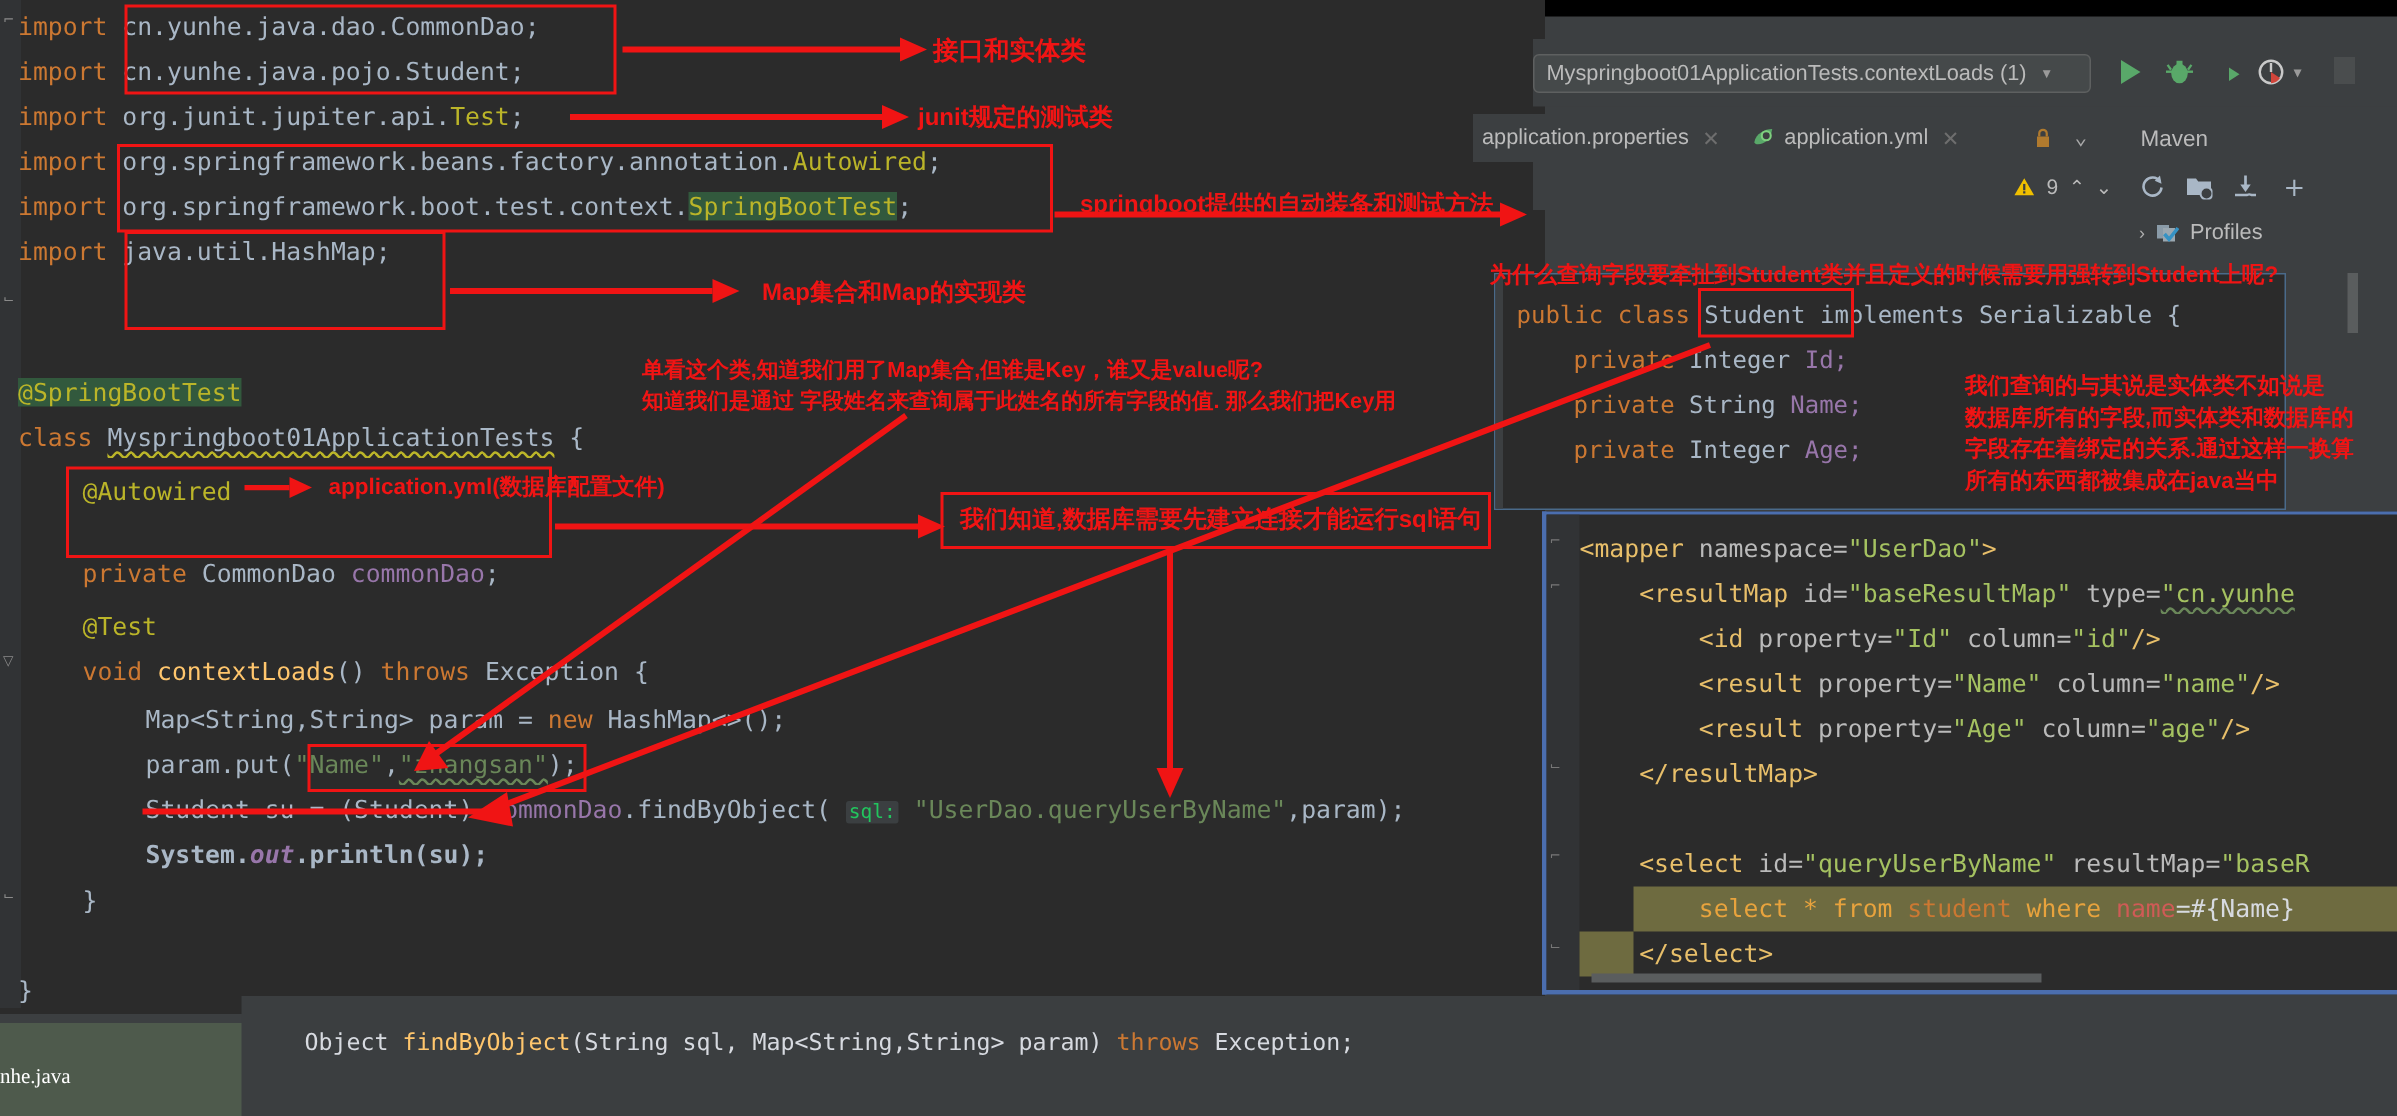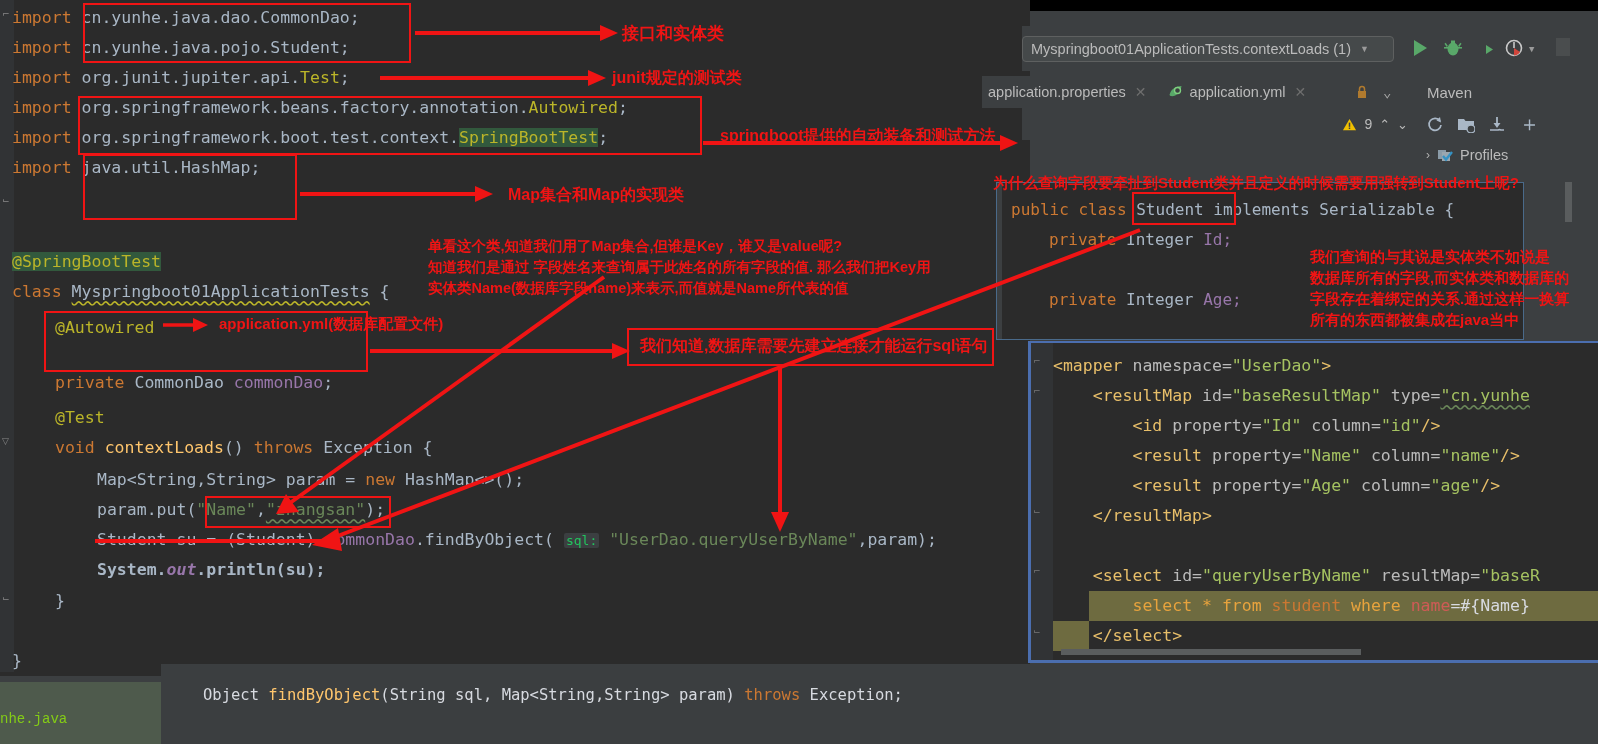"private String Name;" div.code { html: none -> <div><span>private </span><span>String </span><span>Name;</span></div> }
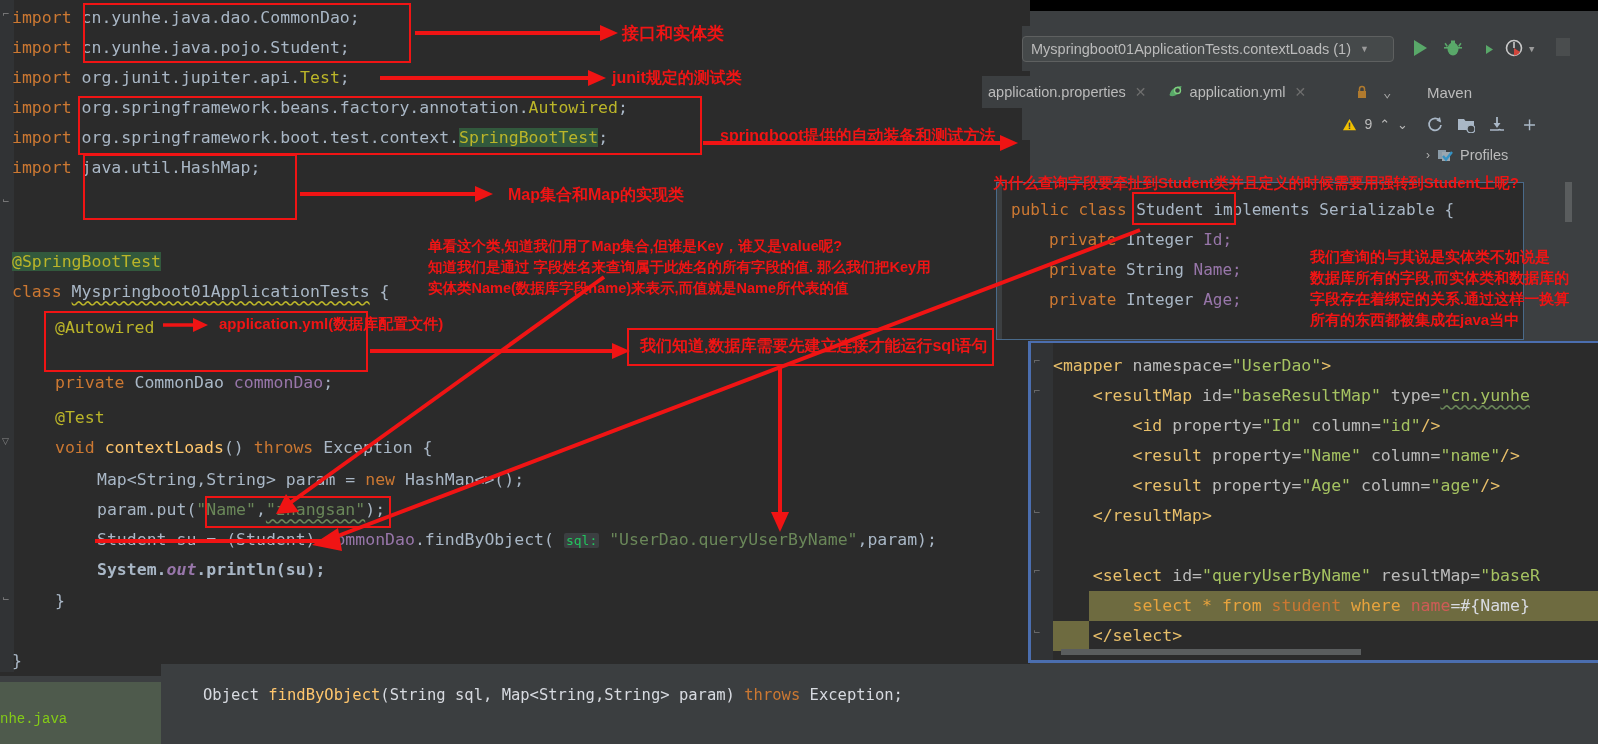"实体类Name(数据库字段name)来表示,而值就是Name所代表的值" div.note { html: <div>实体类Name(数据库字段name)来表示,而值就是Name所代表的值</div> -> none }
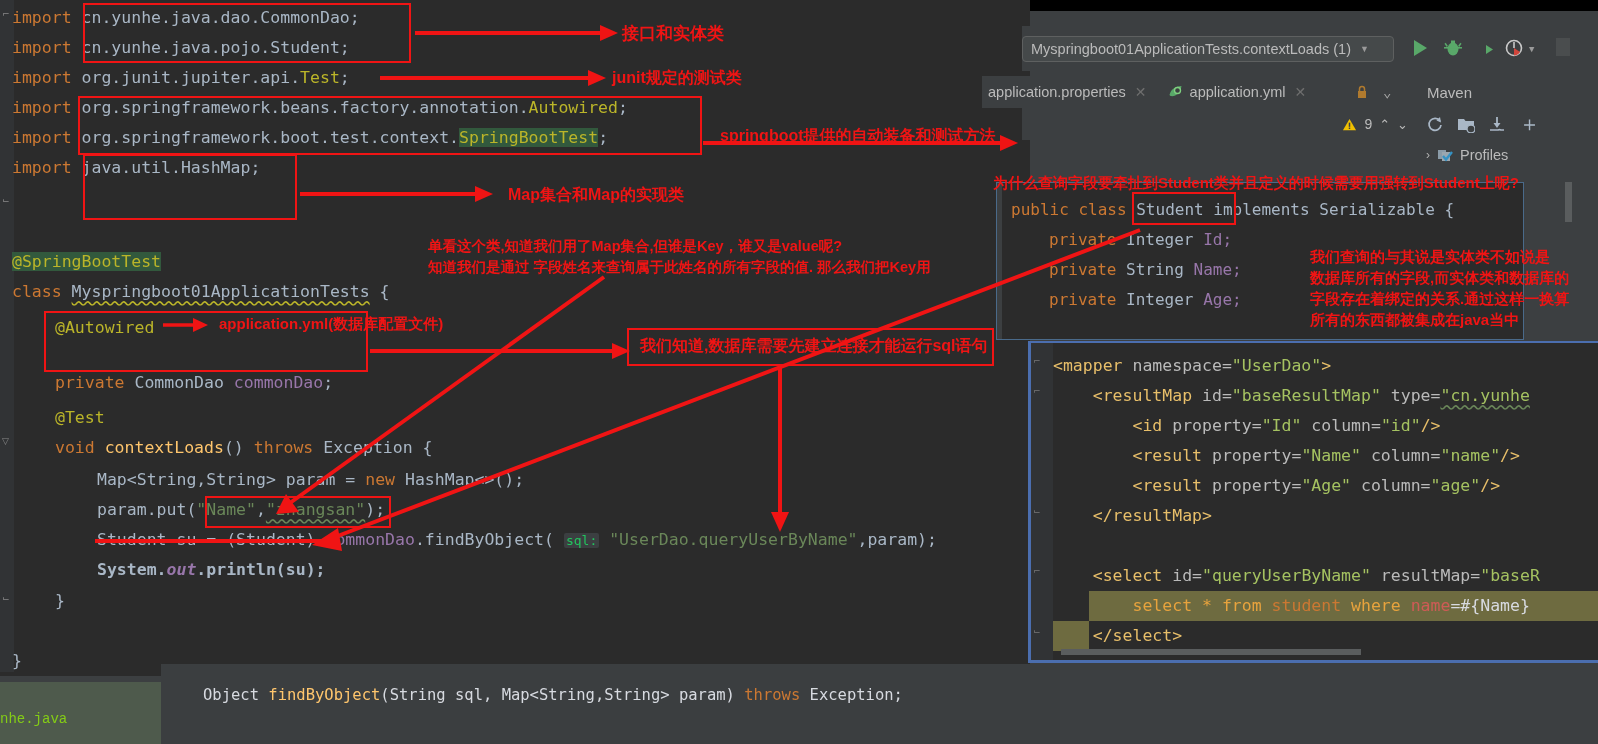"nhe.java" #green-panel .lbl { color: #84cc16 -> #ffffff; font-family: Liberation Mono, monospace -> Liberation Serif, serif }
